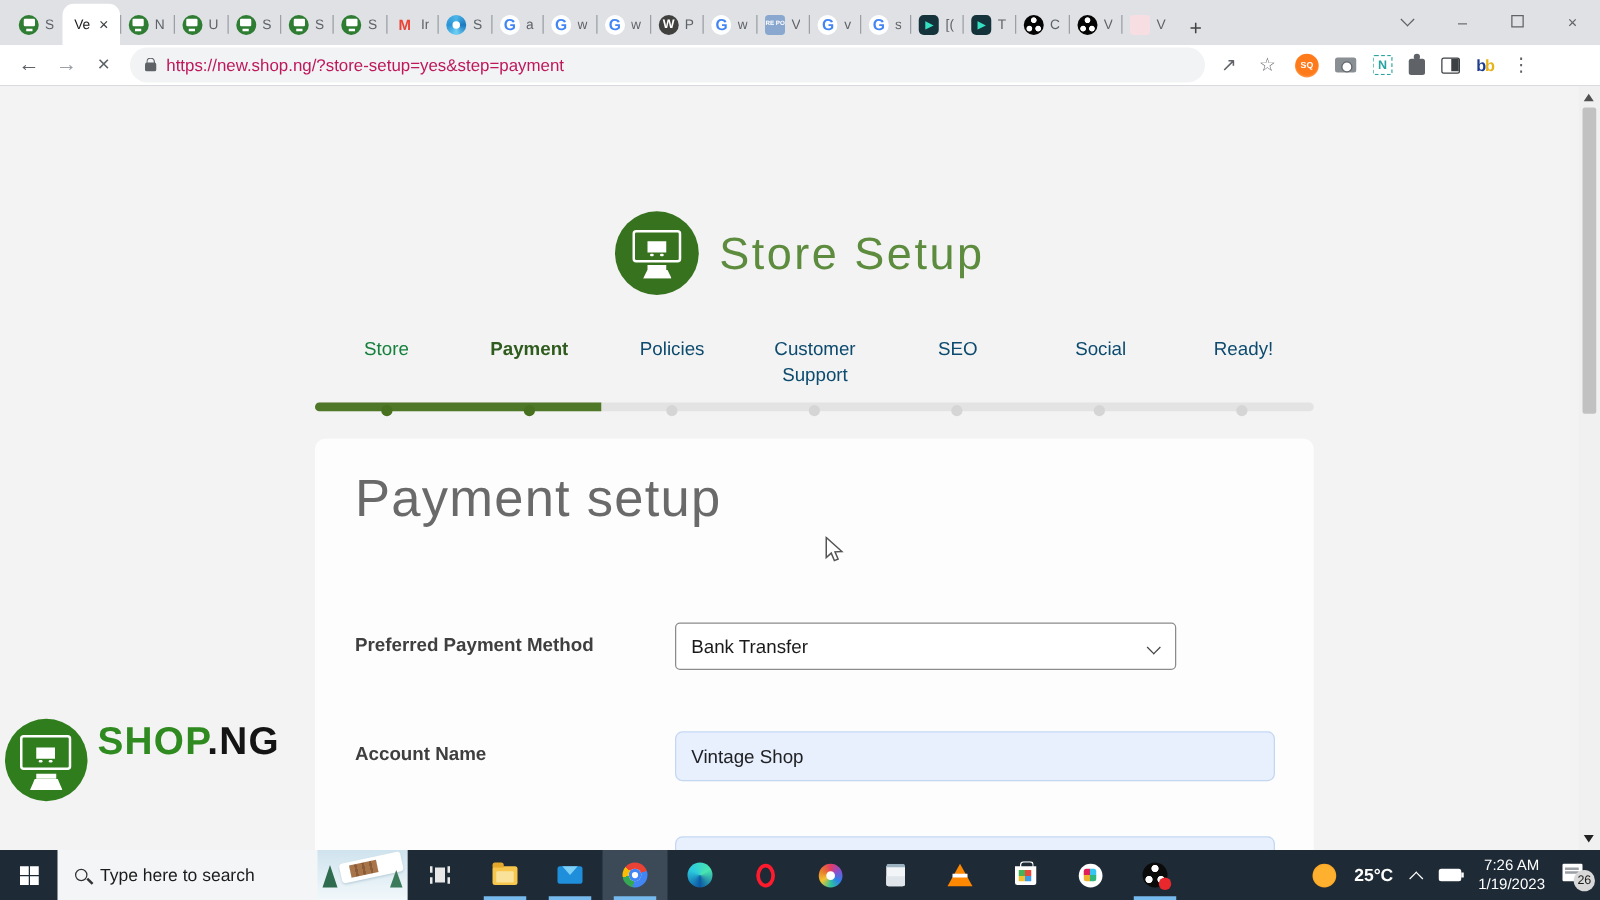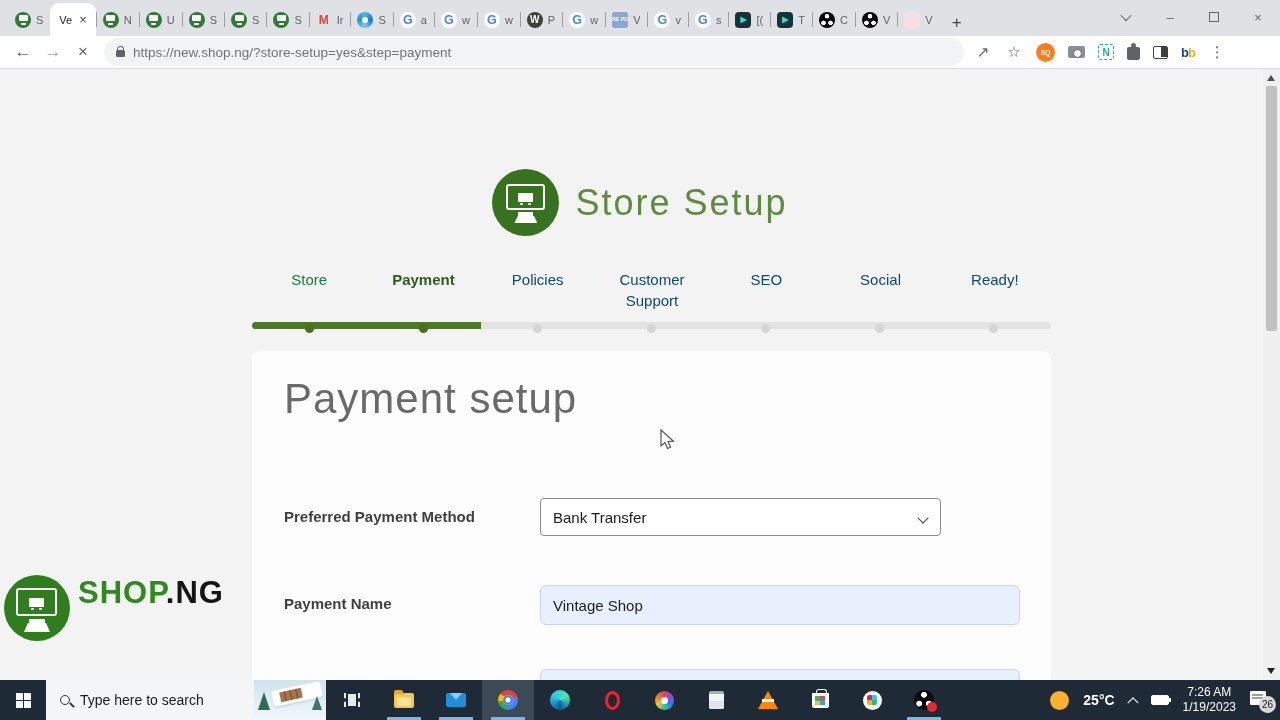"https://new.shop.ng/?store-setup=yes&ste" .url { color: #737373 -> #be185d }
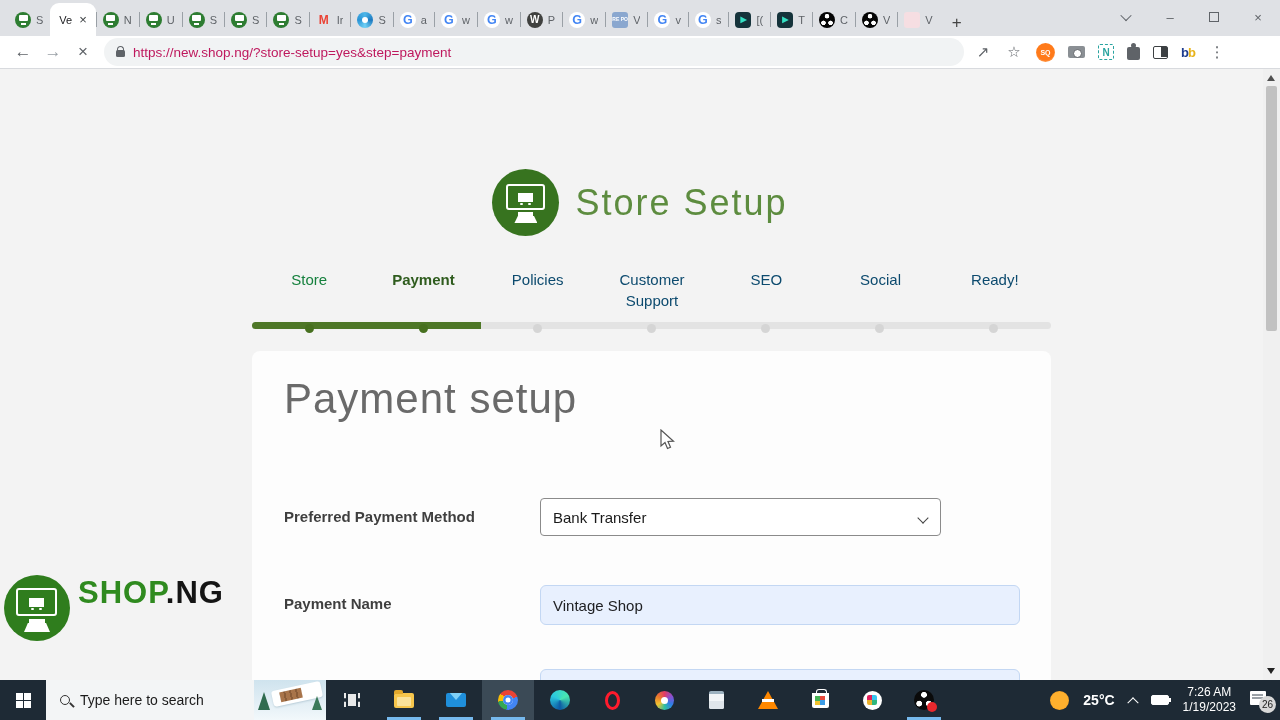"Payment Name" div.form-label { text: Payment -> Account }
